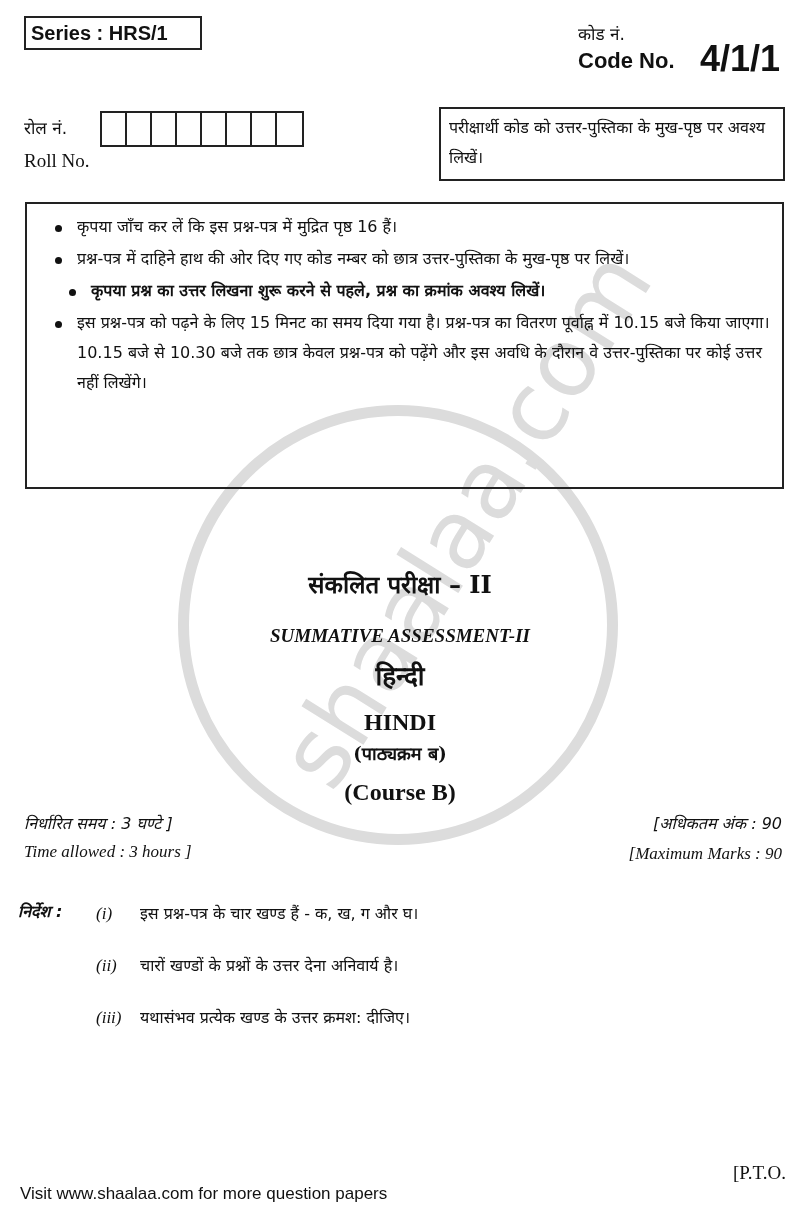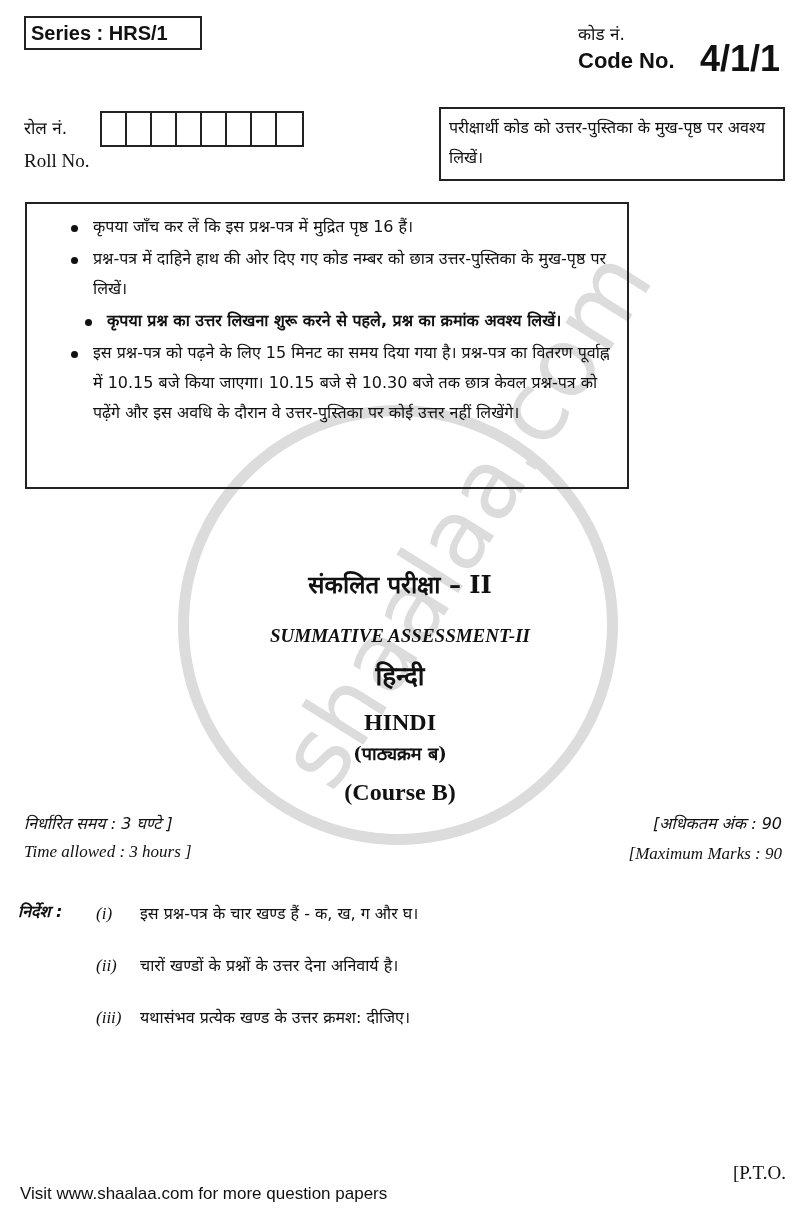"कृपया जाँच कर लें कि" .instr-box { padding: 8px 10px 0 44px -> 8px 10px 0 28px; width: 604px -> 759px }
